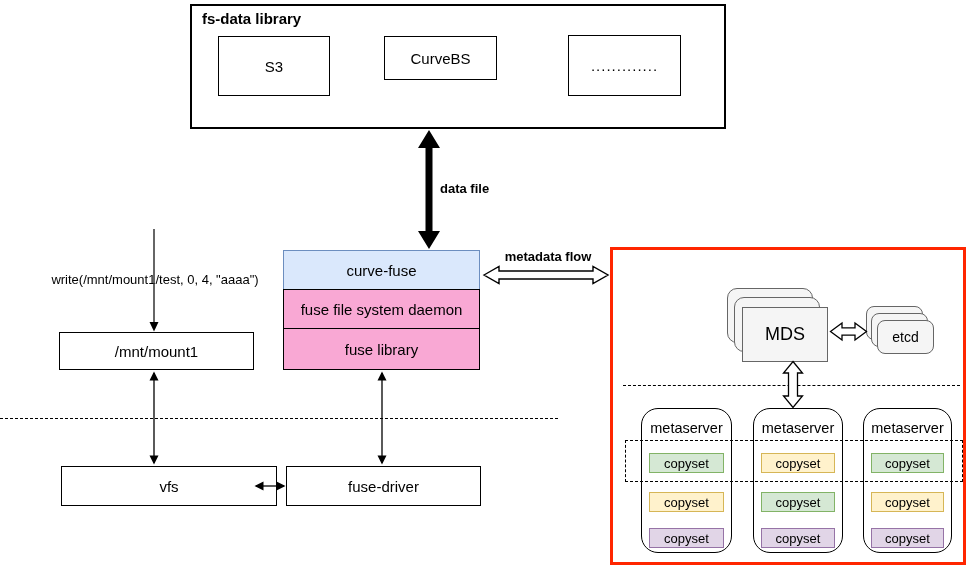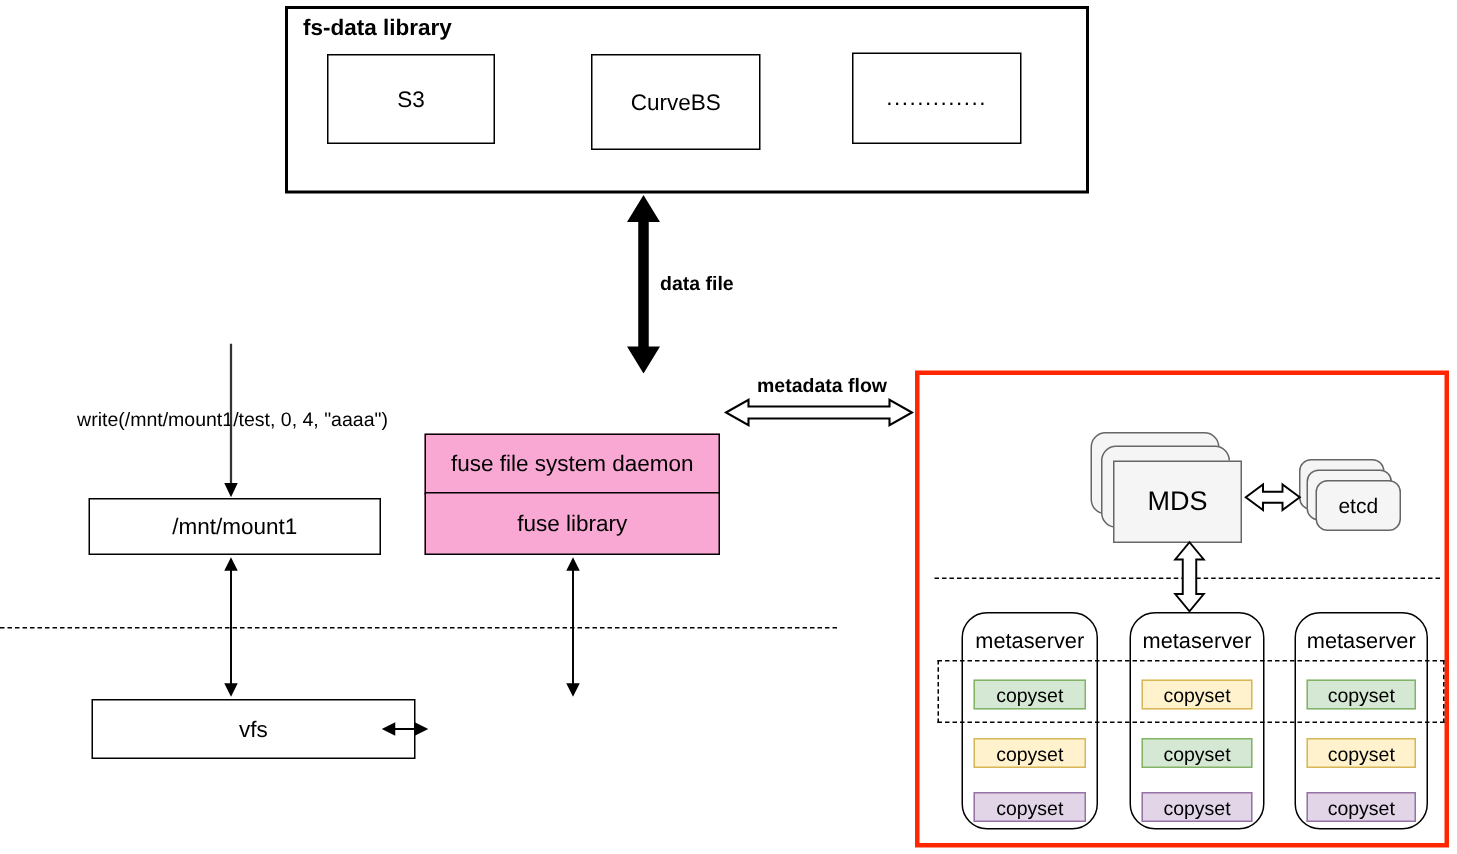"CurveBS" #node-curvebs { height: 64px -> 44px; left: 394px -> 384px }
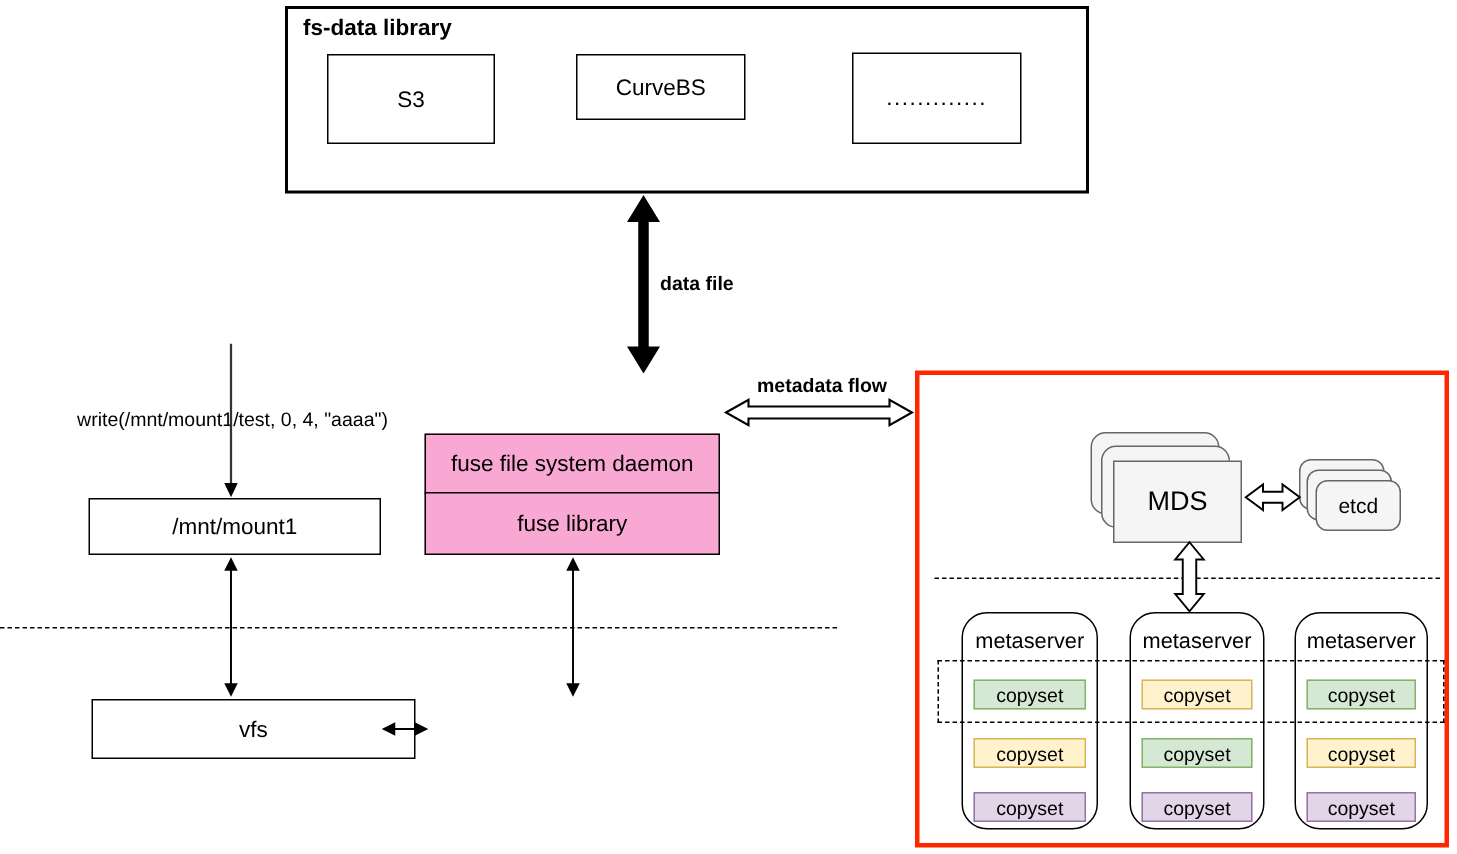"curve-fuse" div.stack-row { html: none -> <div>curve-fuse</div> }
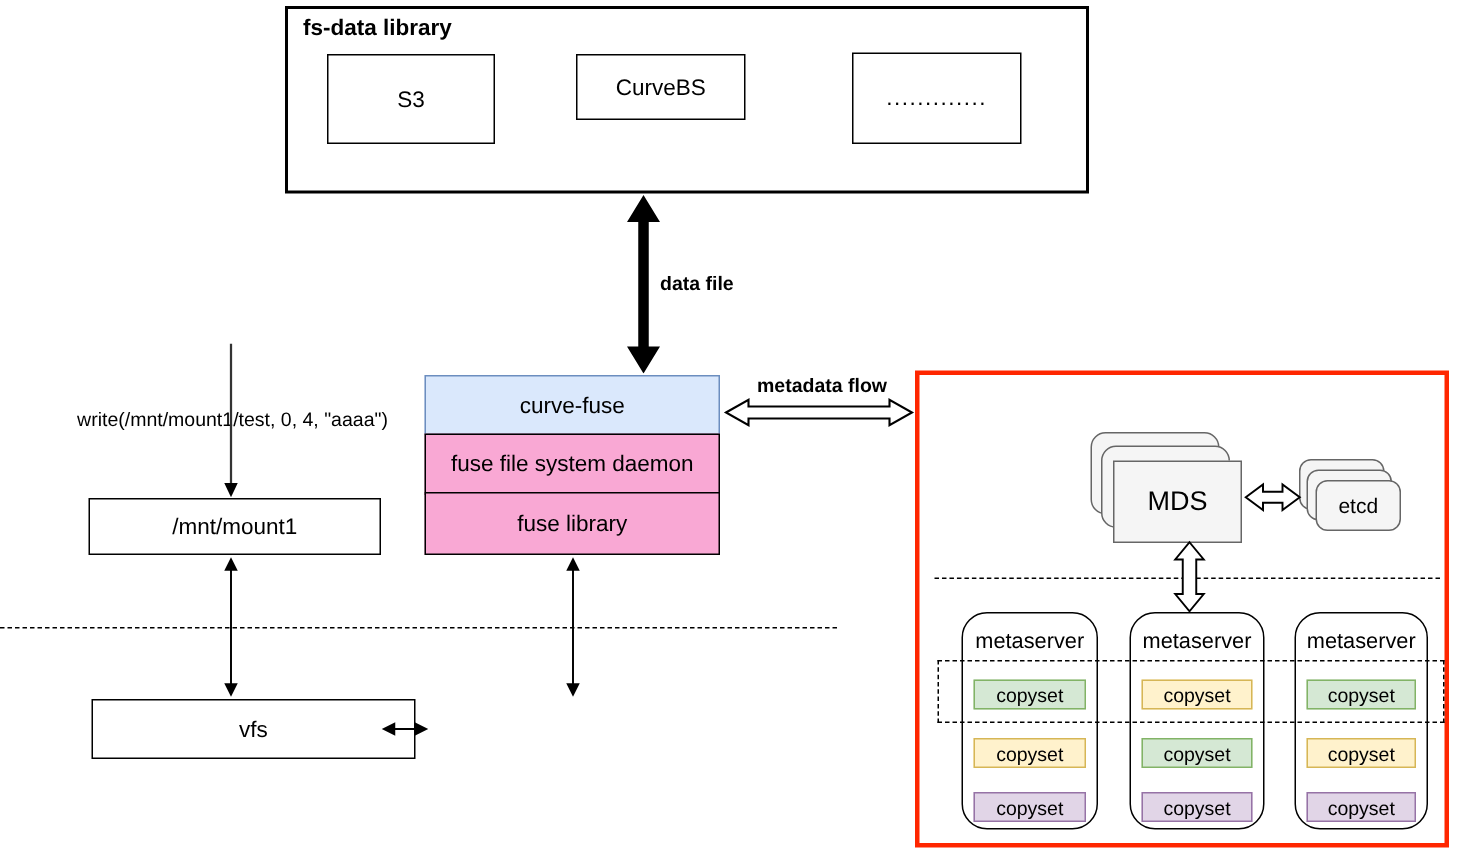"fuse-driver" div.box { html: none -> <div>fuse-driver</div> }
